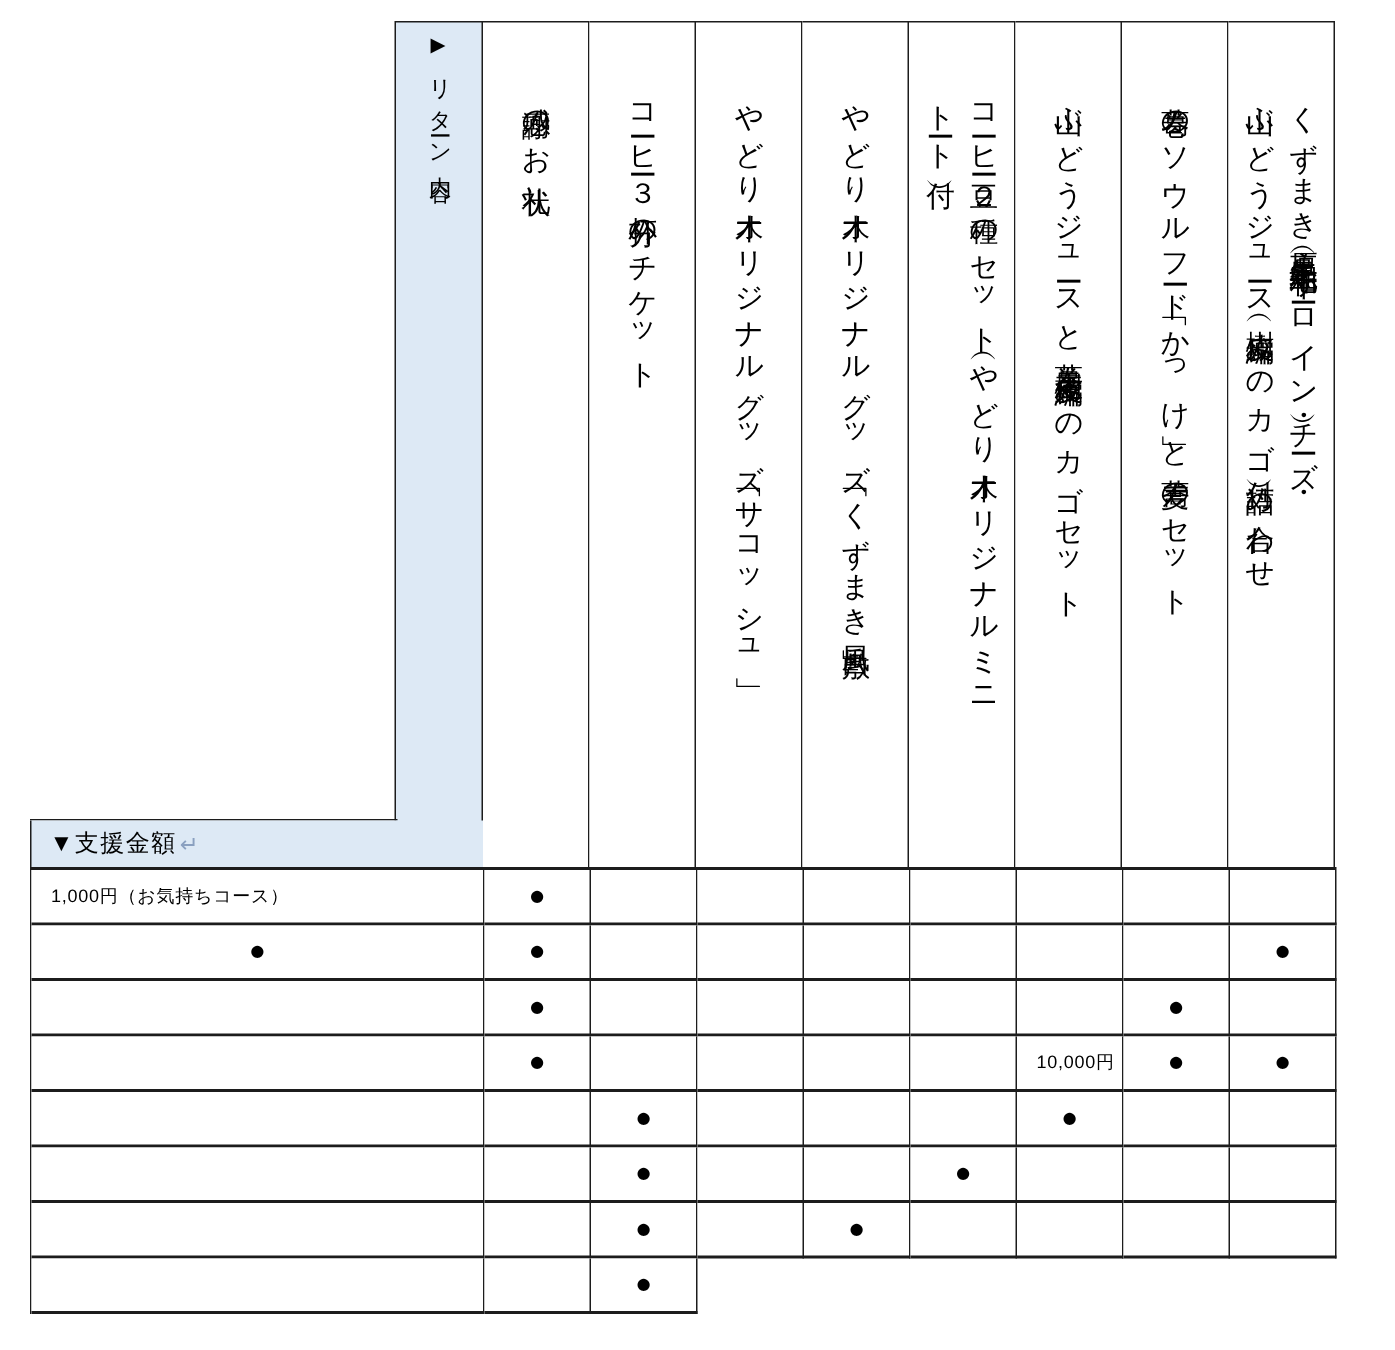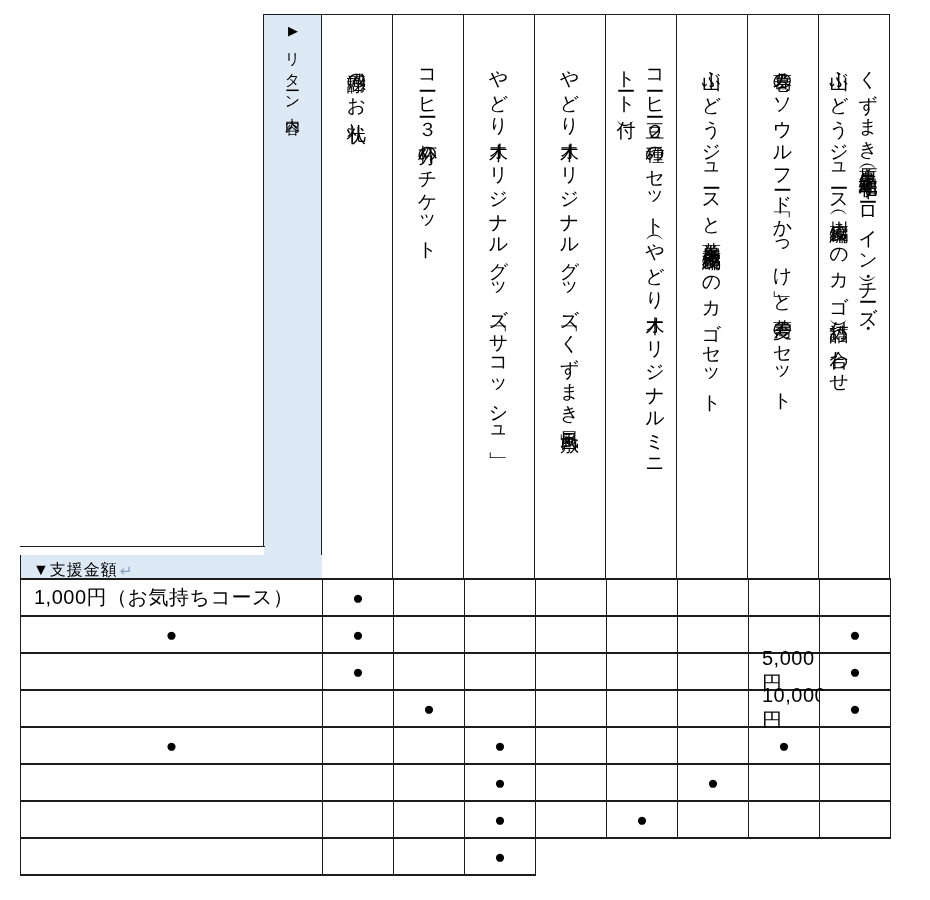"▼支援金額" .amount-header { margin-top: 8px -> none }
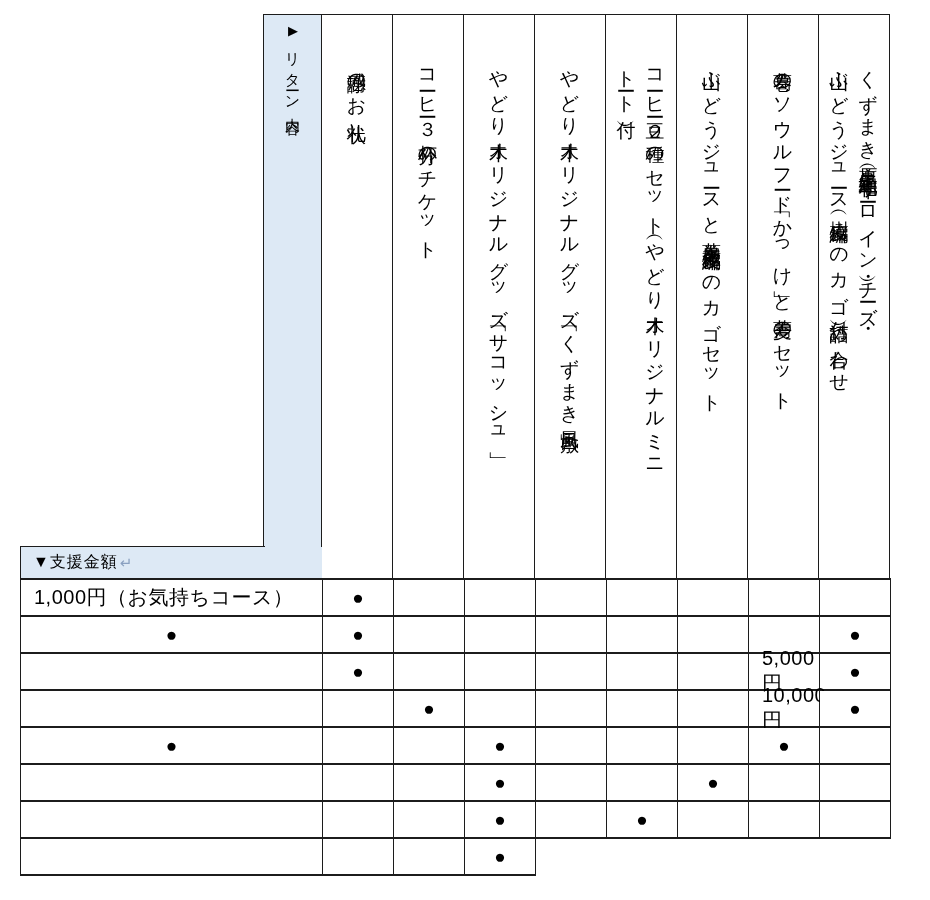"1,000円（お気持ちコース）" .label-cell { font-size: 20px -> 12px }
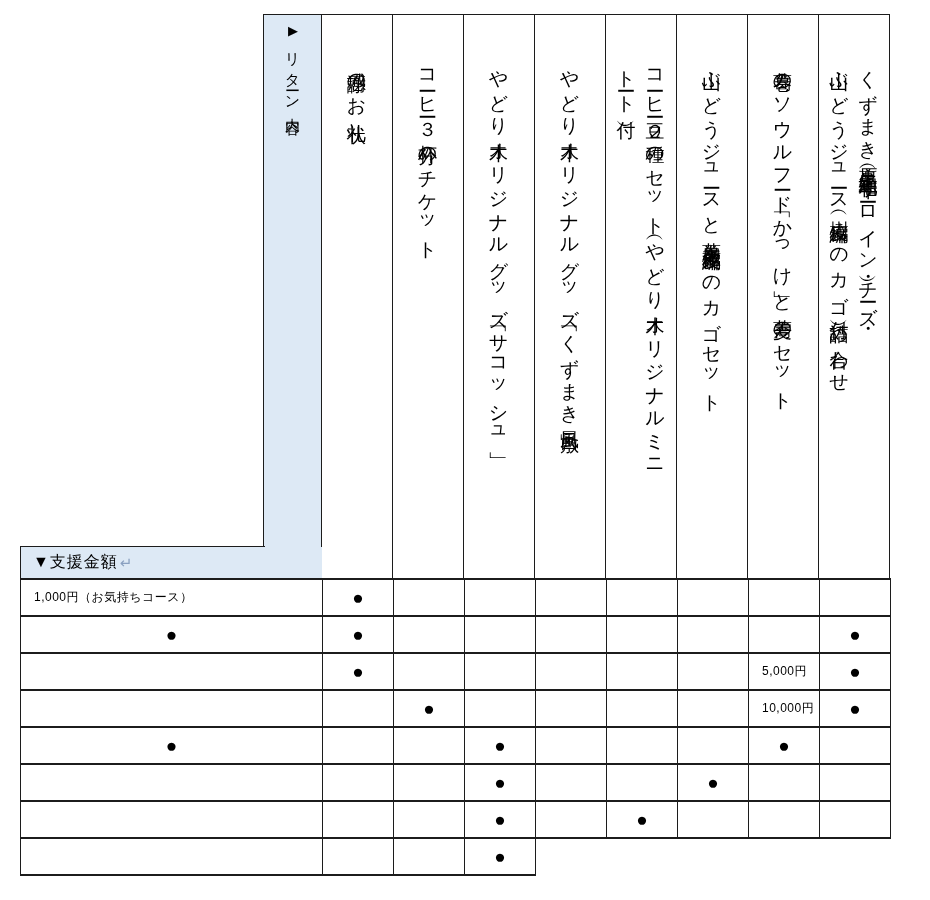"5,000円" div.cell { html: <div>5,000円</div> -> none }
